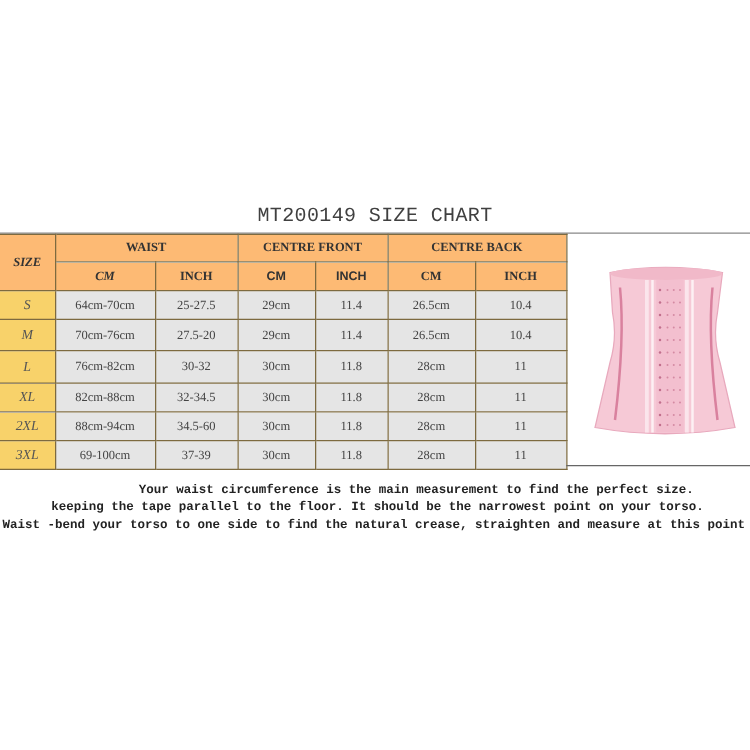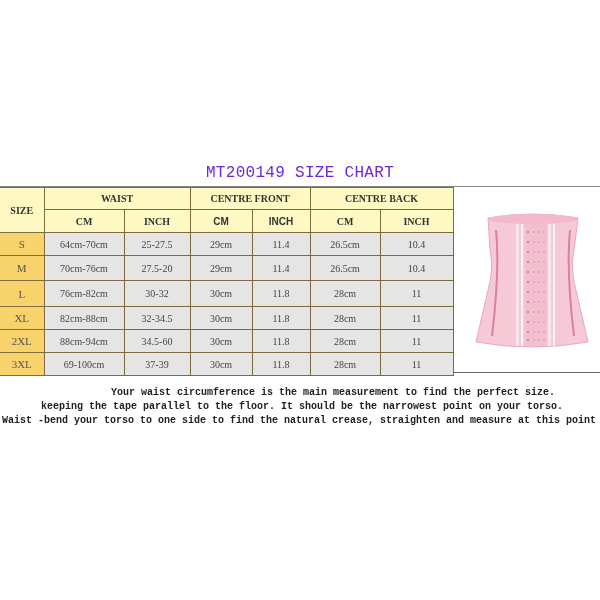"MT200149 SIZE CHART" .title { color: #6d28d9 -> #404040 }
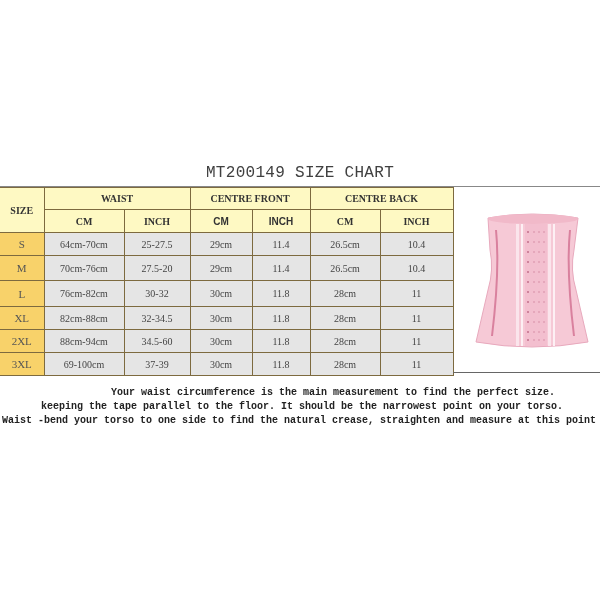"WAIST" table.sizes th { background: #fef9c3 -> #fdba74 }
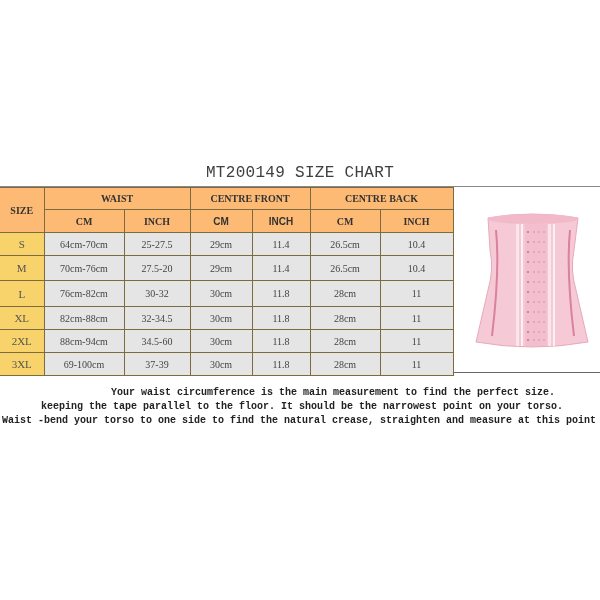"SIZE" table.sizes tr td:first-child, table.sizes tr th:first-child { font-style: none -> italic }
